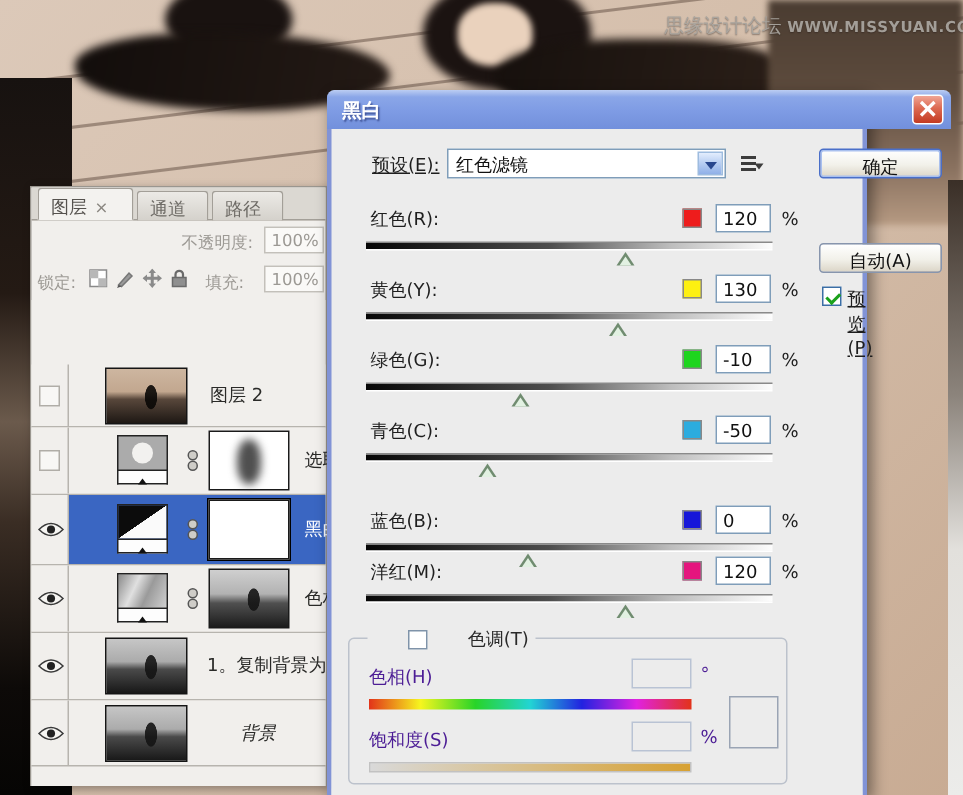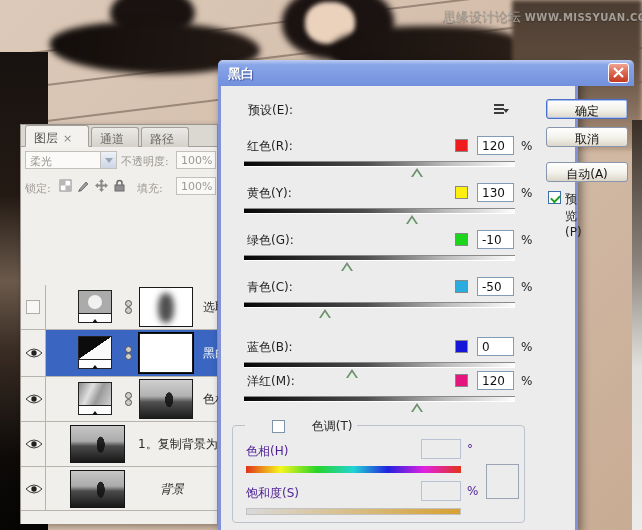"预设(E):" .dlg-label { text-decoration: none -> underline }
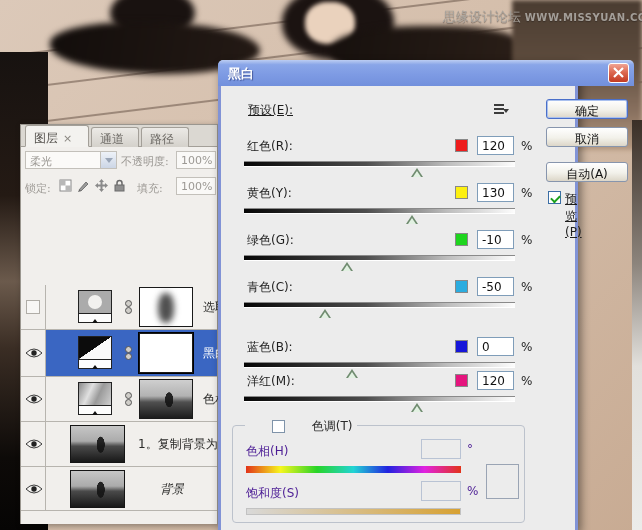"红色滤镜" div.dropdown { html: none -> <div> <span>红色滤镜</span> <span></span> </div> }
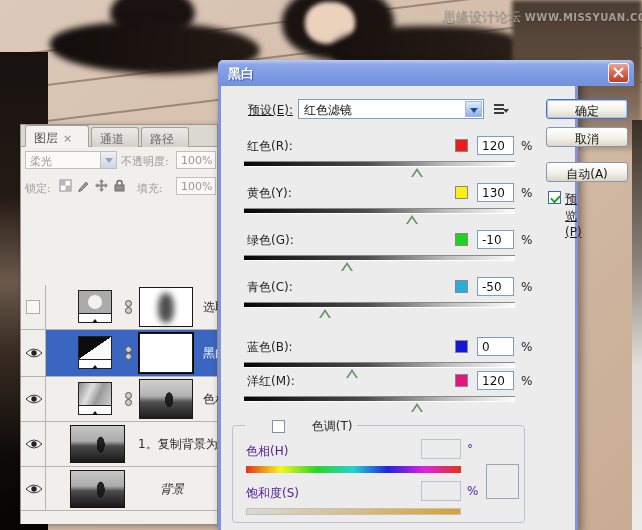"取消" div.xp-btn { html: <div>取消</div> -> none }
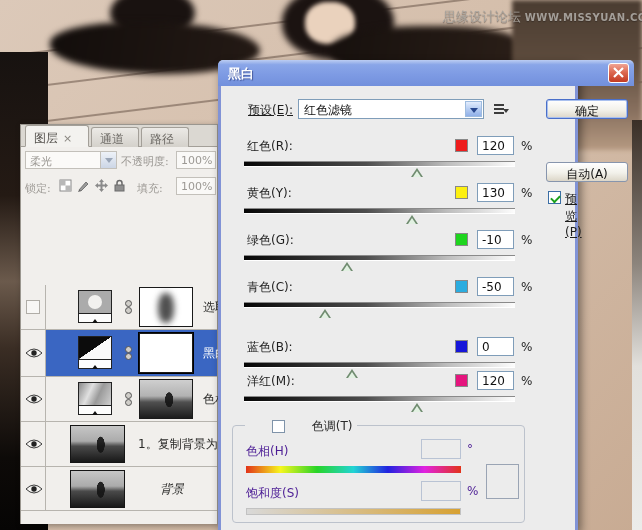"柔光" div.sel-box { html: <div> <span>柔光</span> <span></span> </div> -> none }
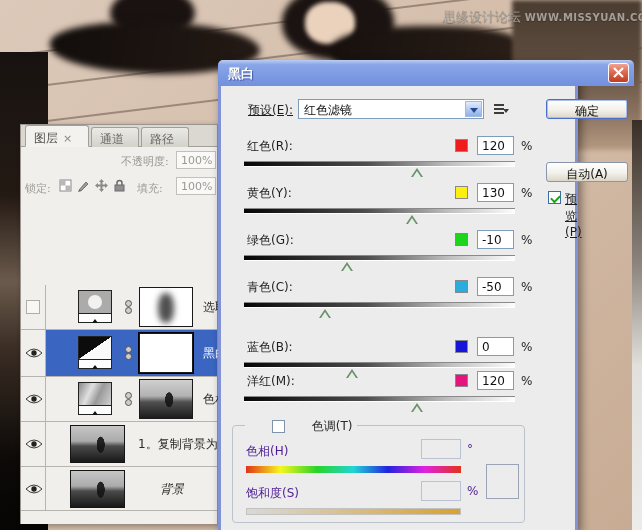"图层 2" div.layer-row { html: none -> <div> <div> <div></div> </div> <div> <div></div> <span>图层 2</span> </div> </div> }
